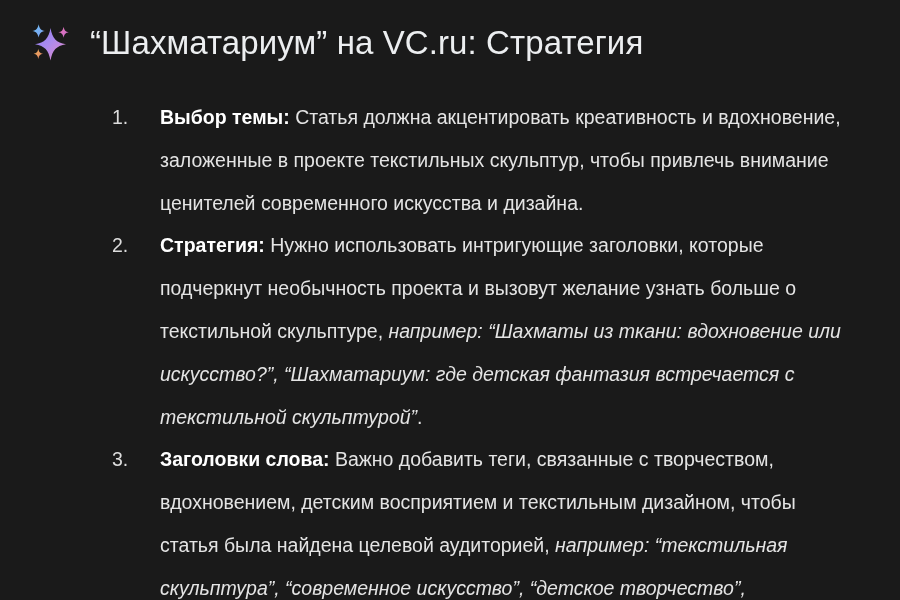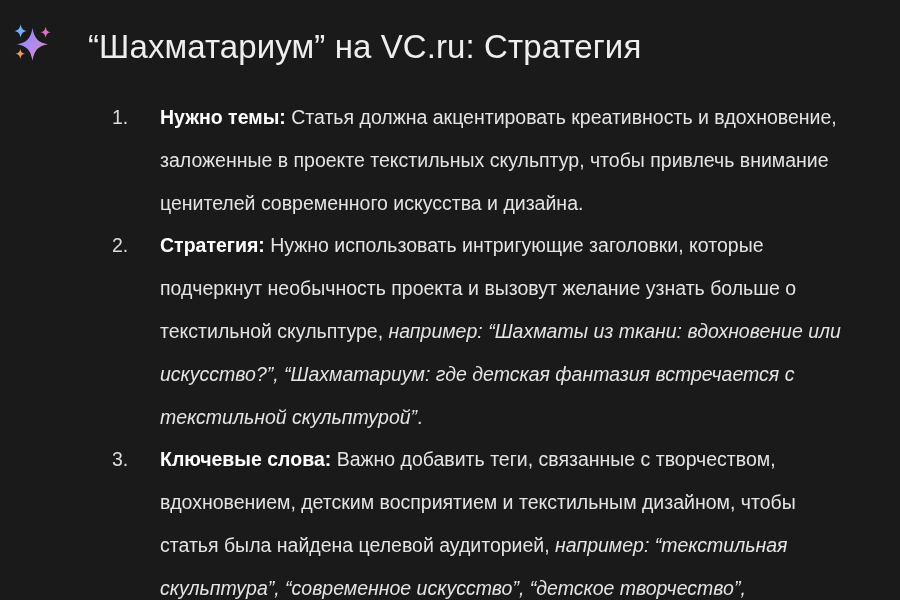"“Шахматариум” на VC.ru: Стратегия" .header { align-items: flex-end -> center; gap: 30px -> 14px; padding: 16px 0 0 8px -> 16px 0 0 26px }
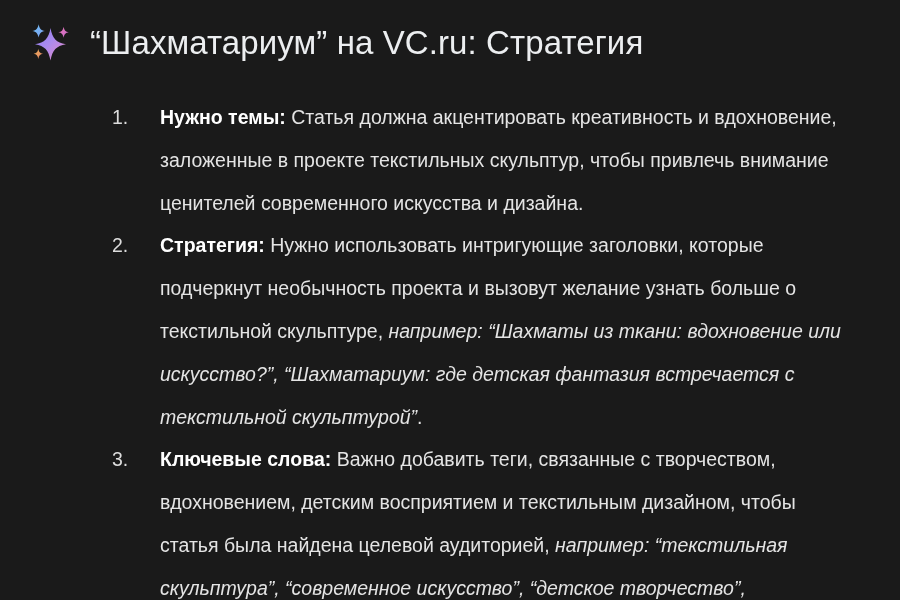"Нужно темы:" span.lead { text: Нужно -> Выбор }
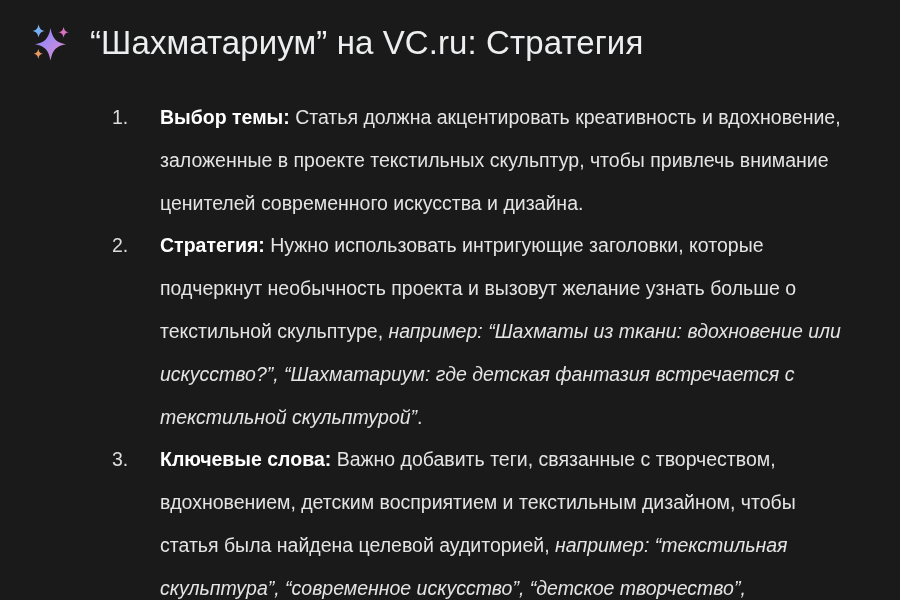"Ключевые слова:" span.lead { text: Ключевые -> Заголовки }
